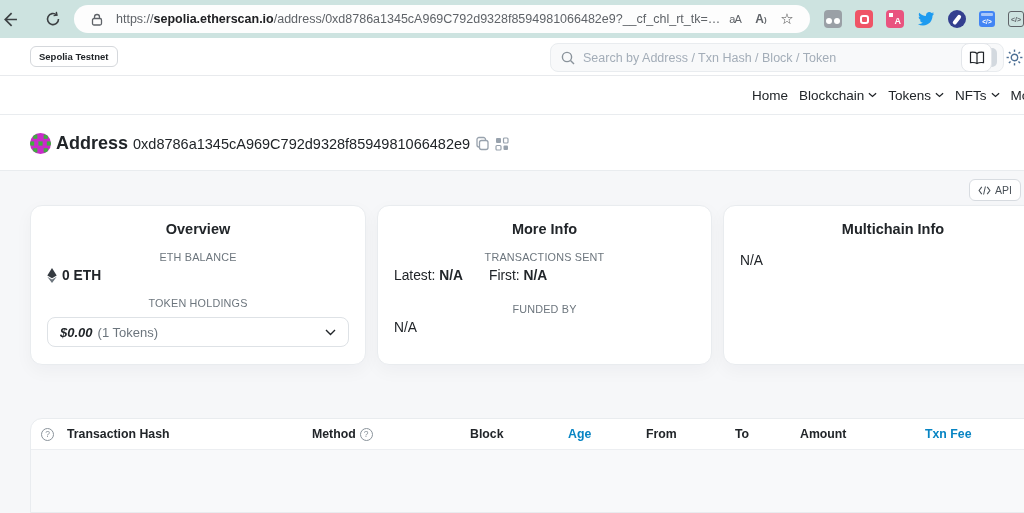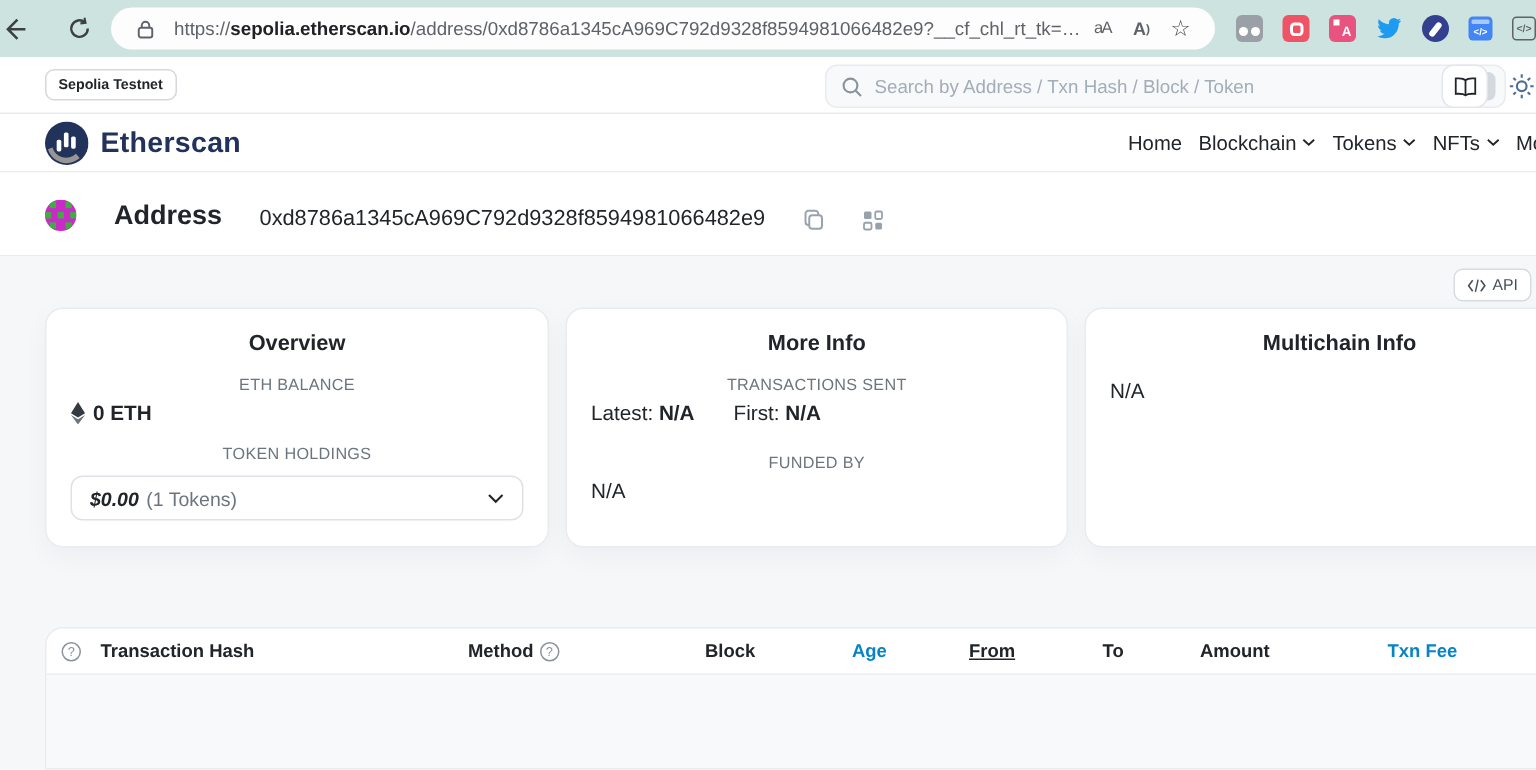"Etherscan" div.brand { html: <div> <svg> <circle></circle> <path></path> <rect></rect> <rect></rect> <rect></rect> </svg> <span>Etherscan</span> </div> -> none }
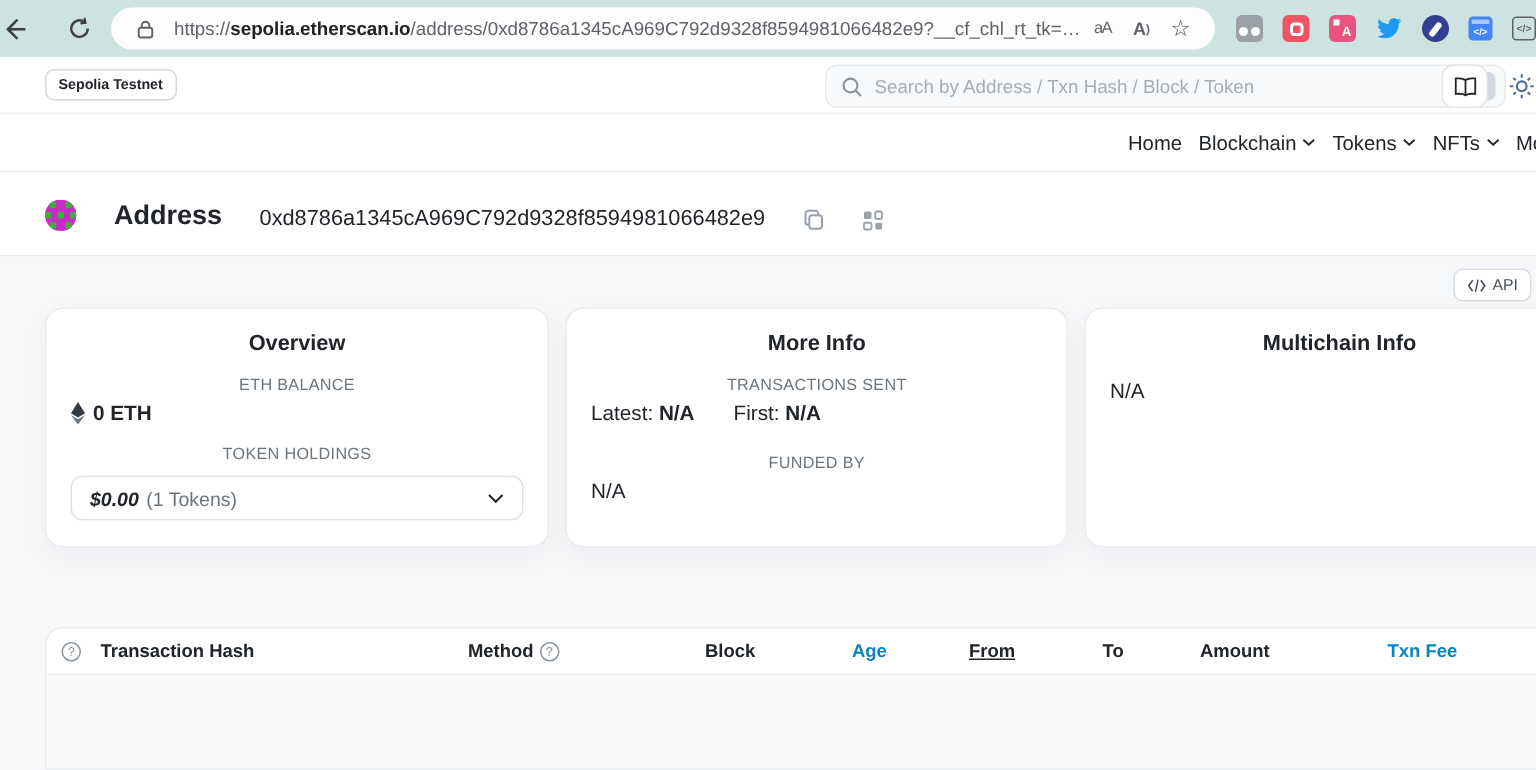"Address" .addr-row { align-items: flex-end -> center; gap: 25px -> 5px }
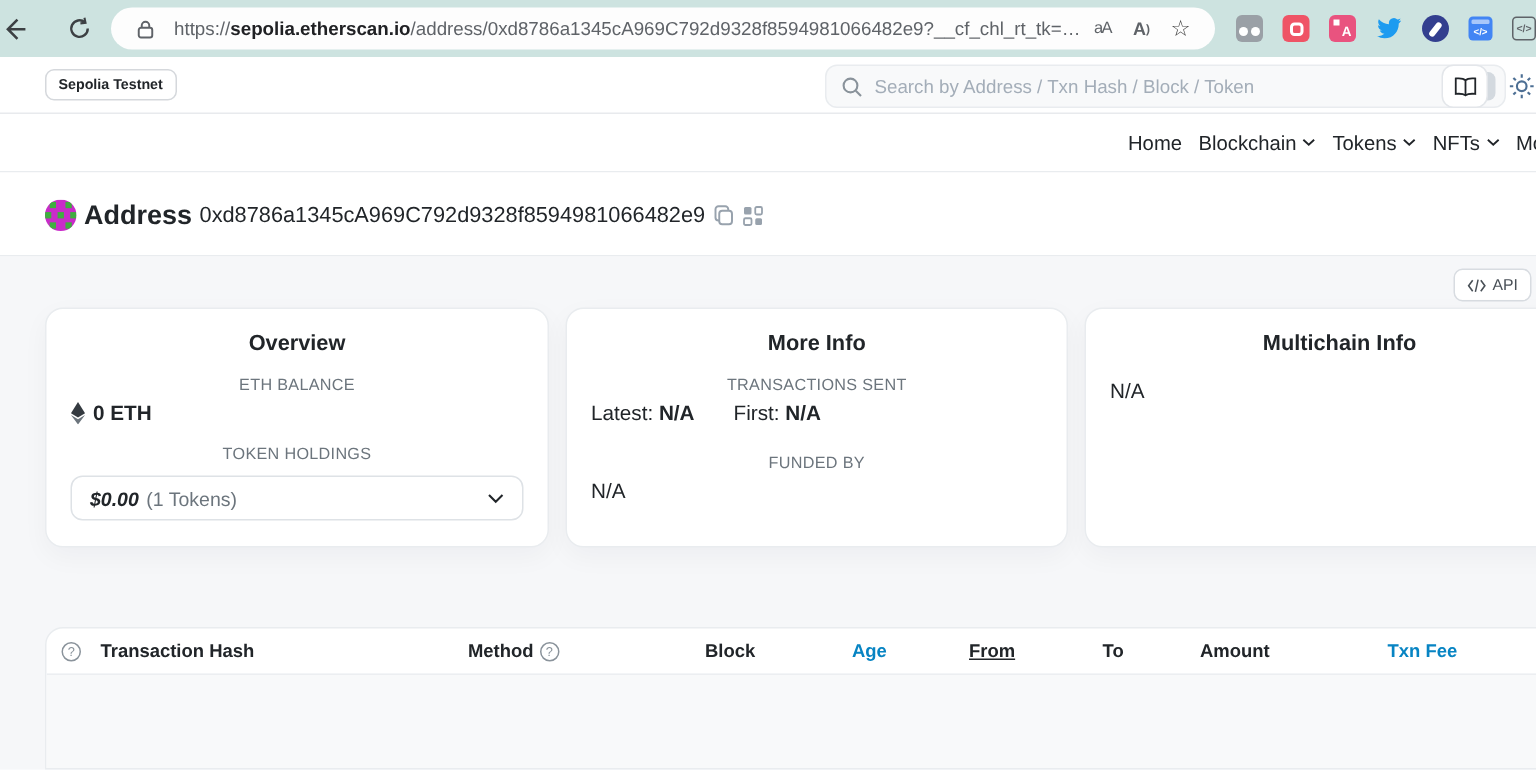"From" .w-from { text-decoration: underline -> none }
